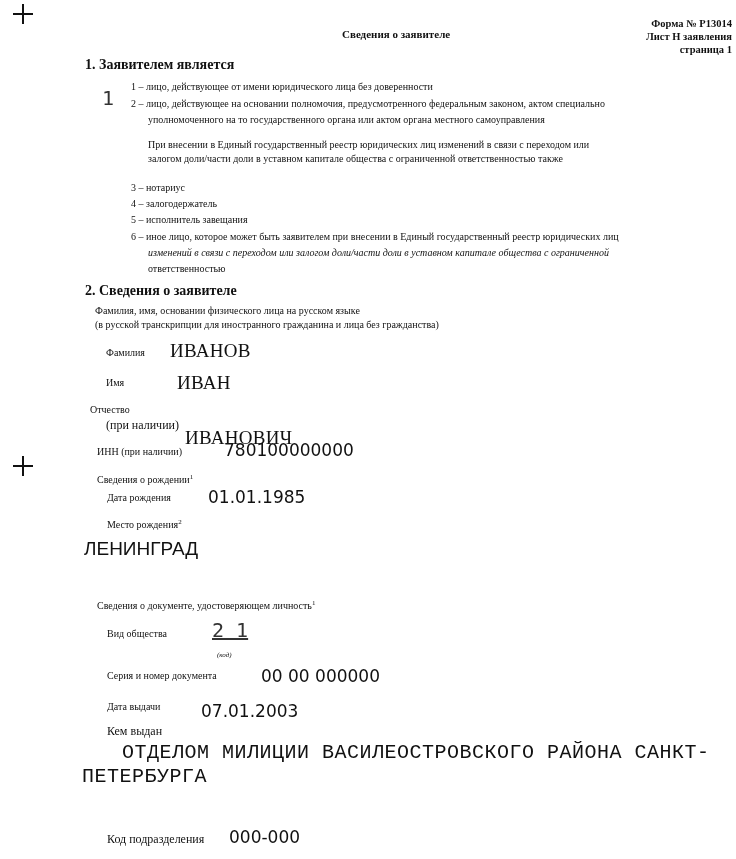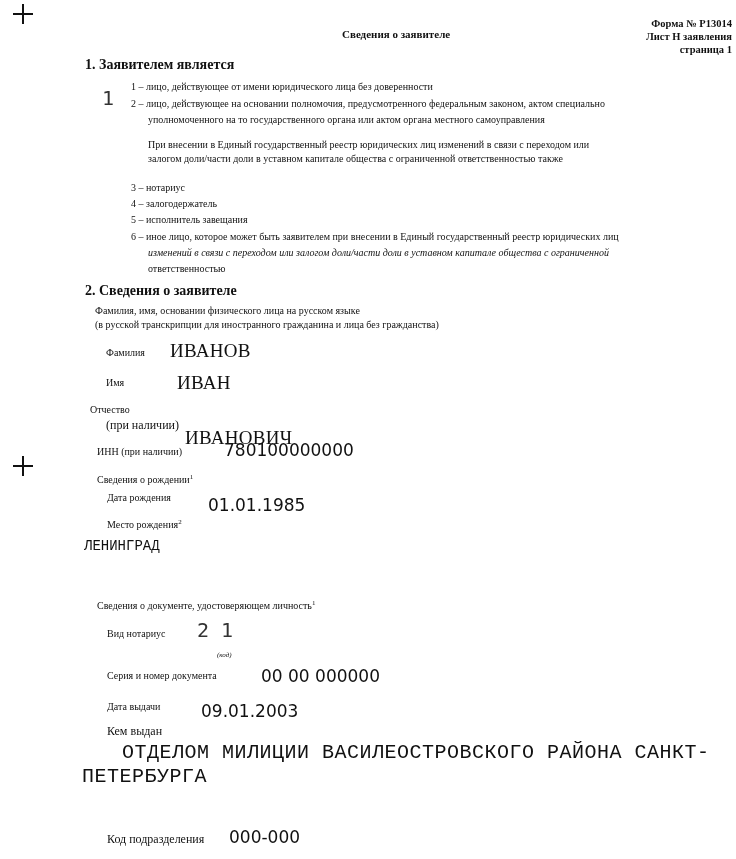"01.01.1985" div.abs { margin-top: 8px -> none }
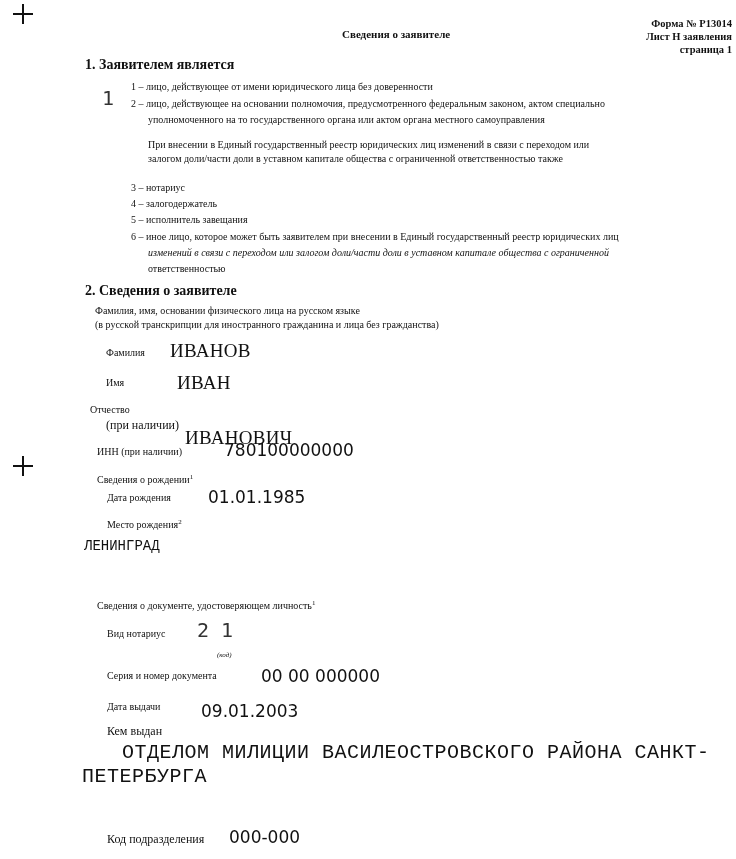"ЛЕНИНГРАД" .val-mono { font-family: Liberation Mono, monospace -> Liberation Sans, sans-serif; font-size: 14px -> 19px }
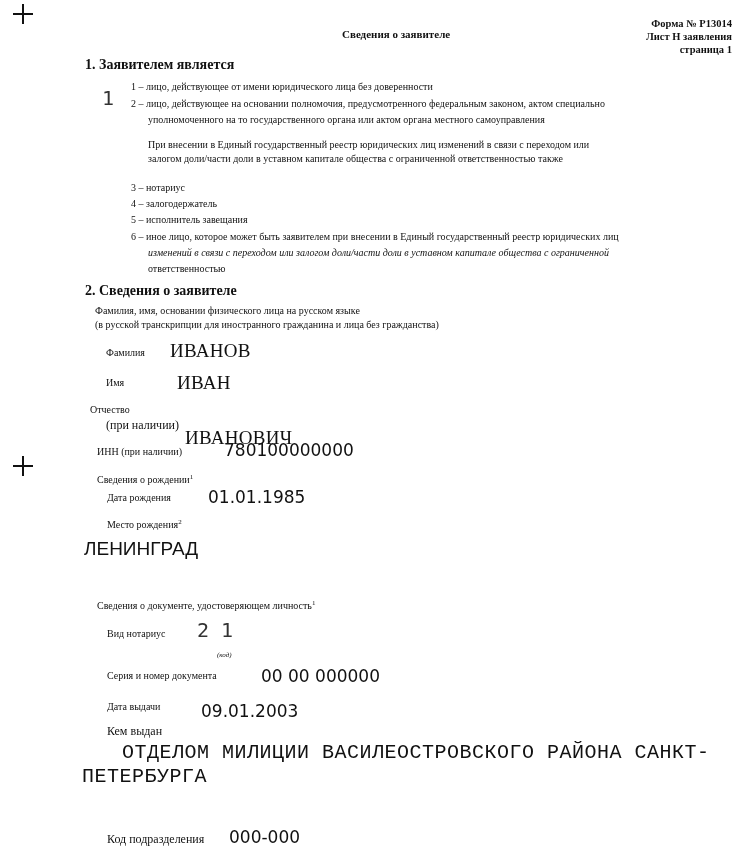"Вид нотариус" div.abs { text: нотариус -> общества }
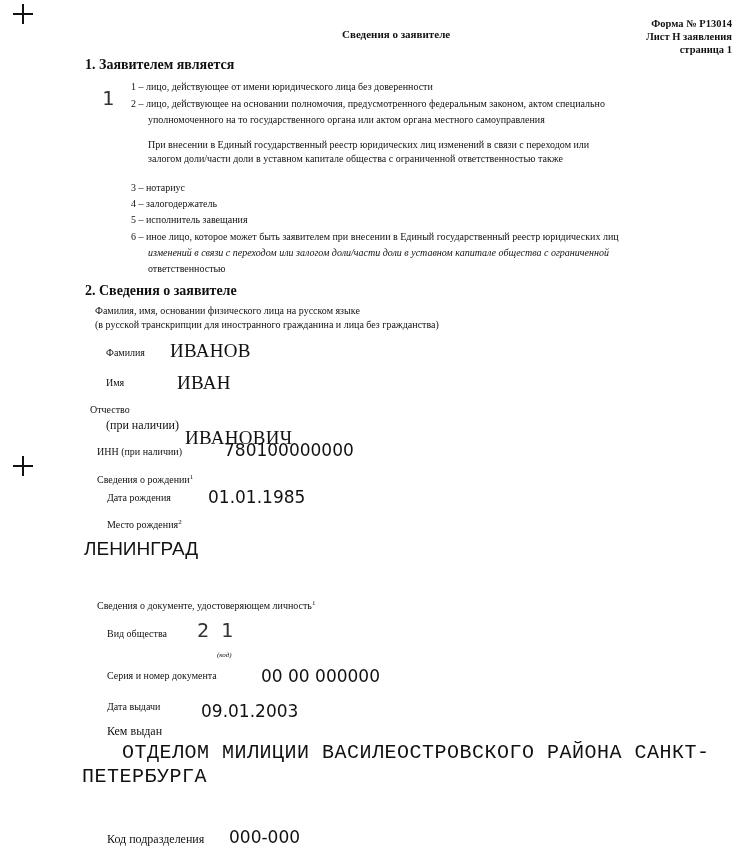"2 1" div.abs { left: 197px -> 212px; text-decoration: none -> underline }
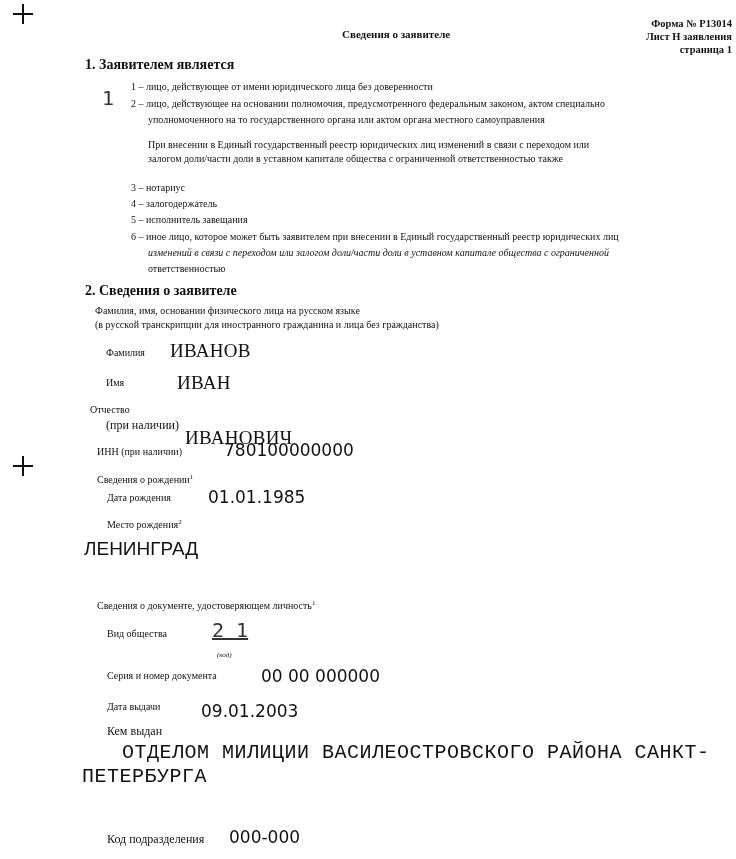"09.01.2003" div.abs { text: 09.01.2003 -> 07.01.2003 }
